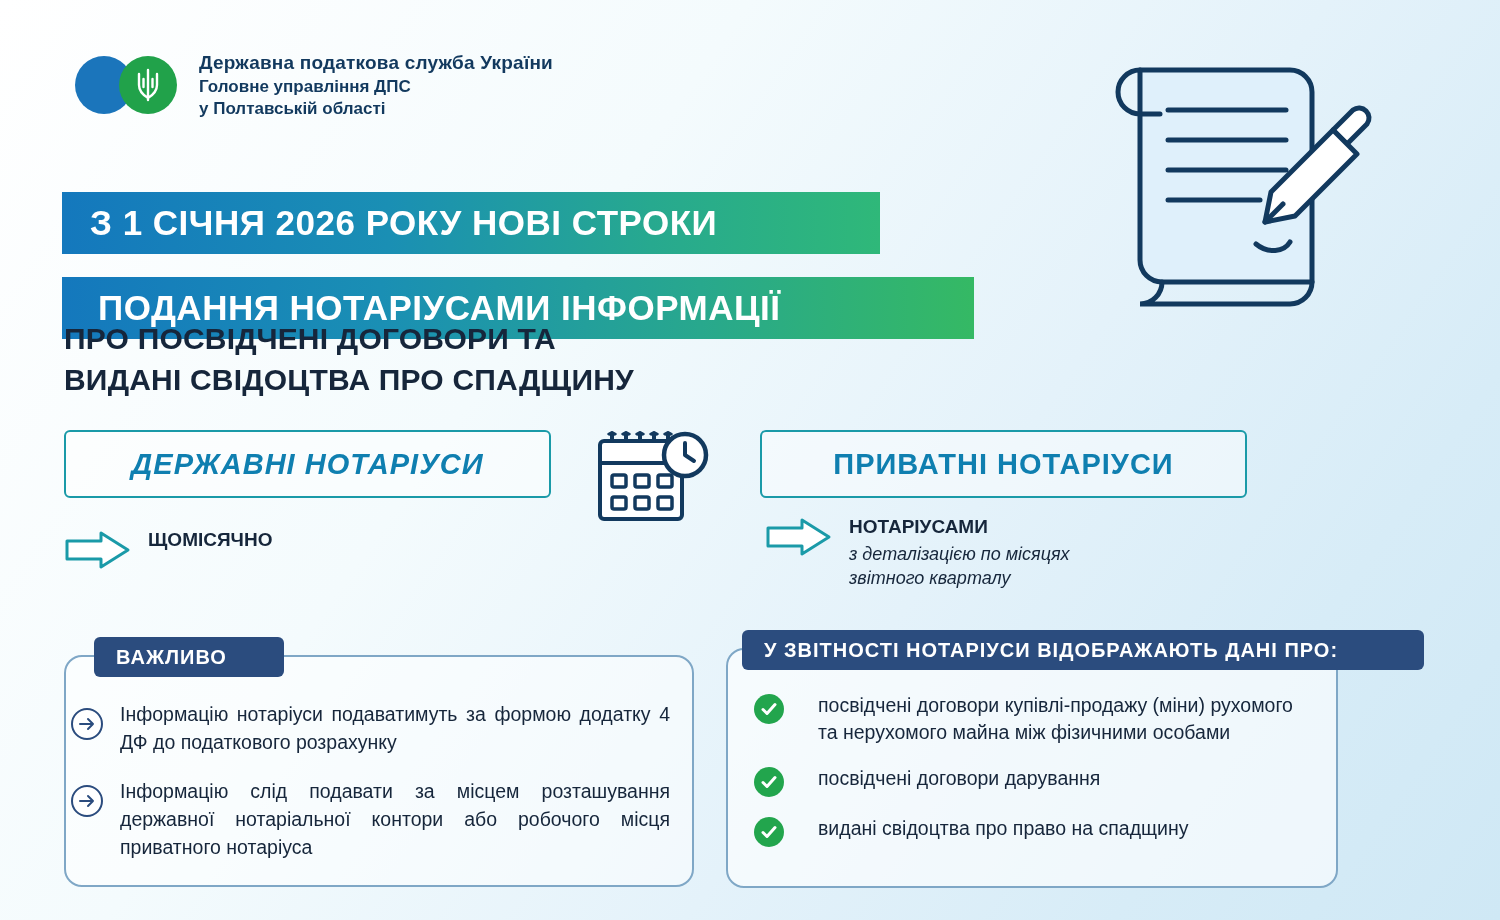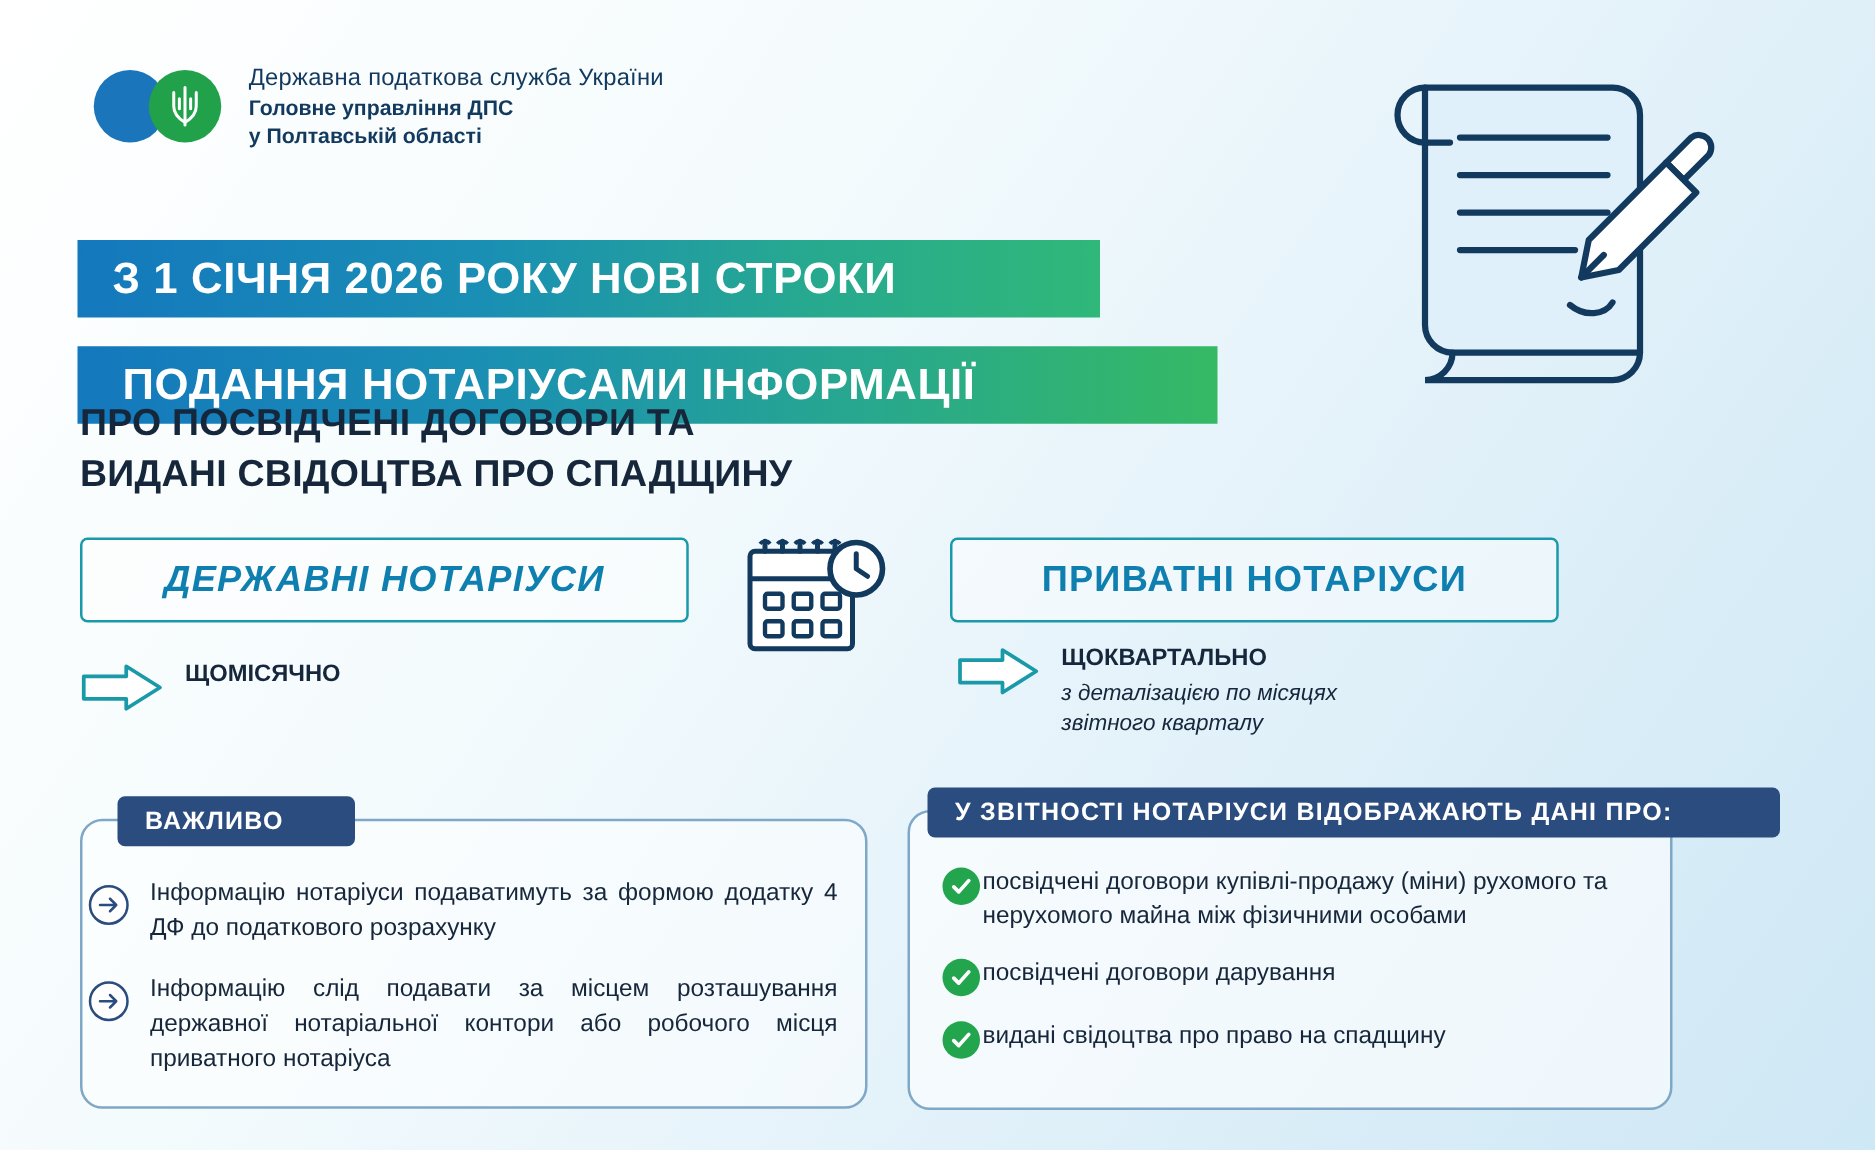"Державна податкова служба України" .logo-line1 { font-weight: normal -> bold }
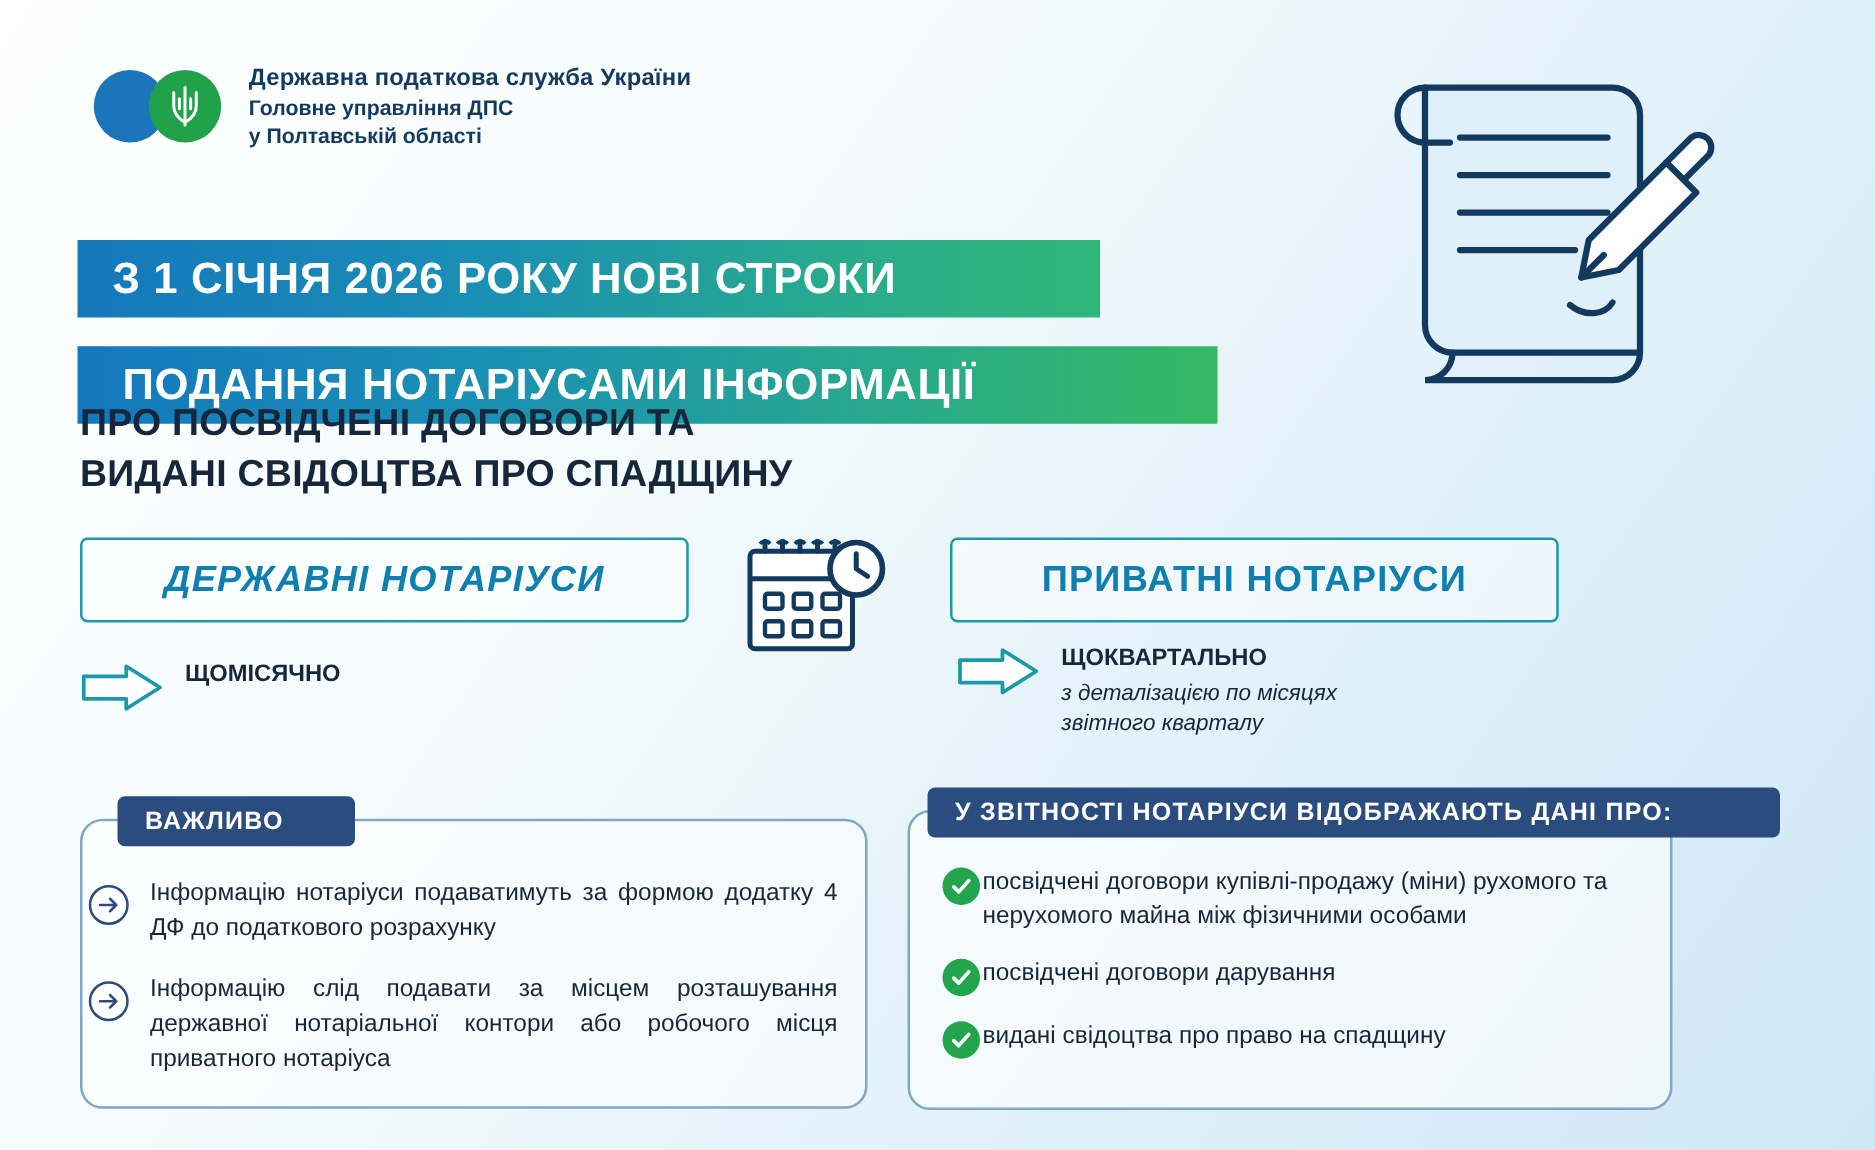"ЩОКВАРТАЛЬНО" span.freq-title { text: ЩОКВАРТАЛЬНО -> НОТАРІУСАМИ }
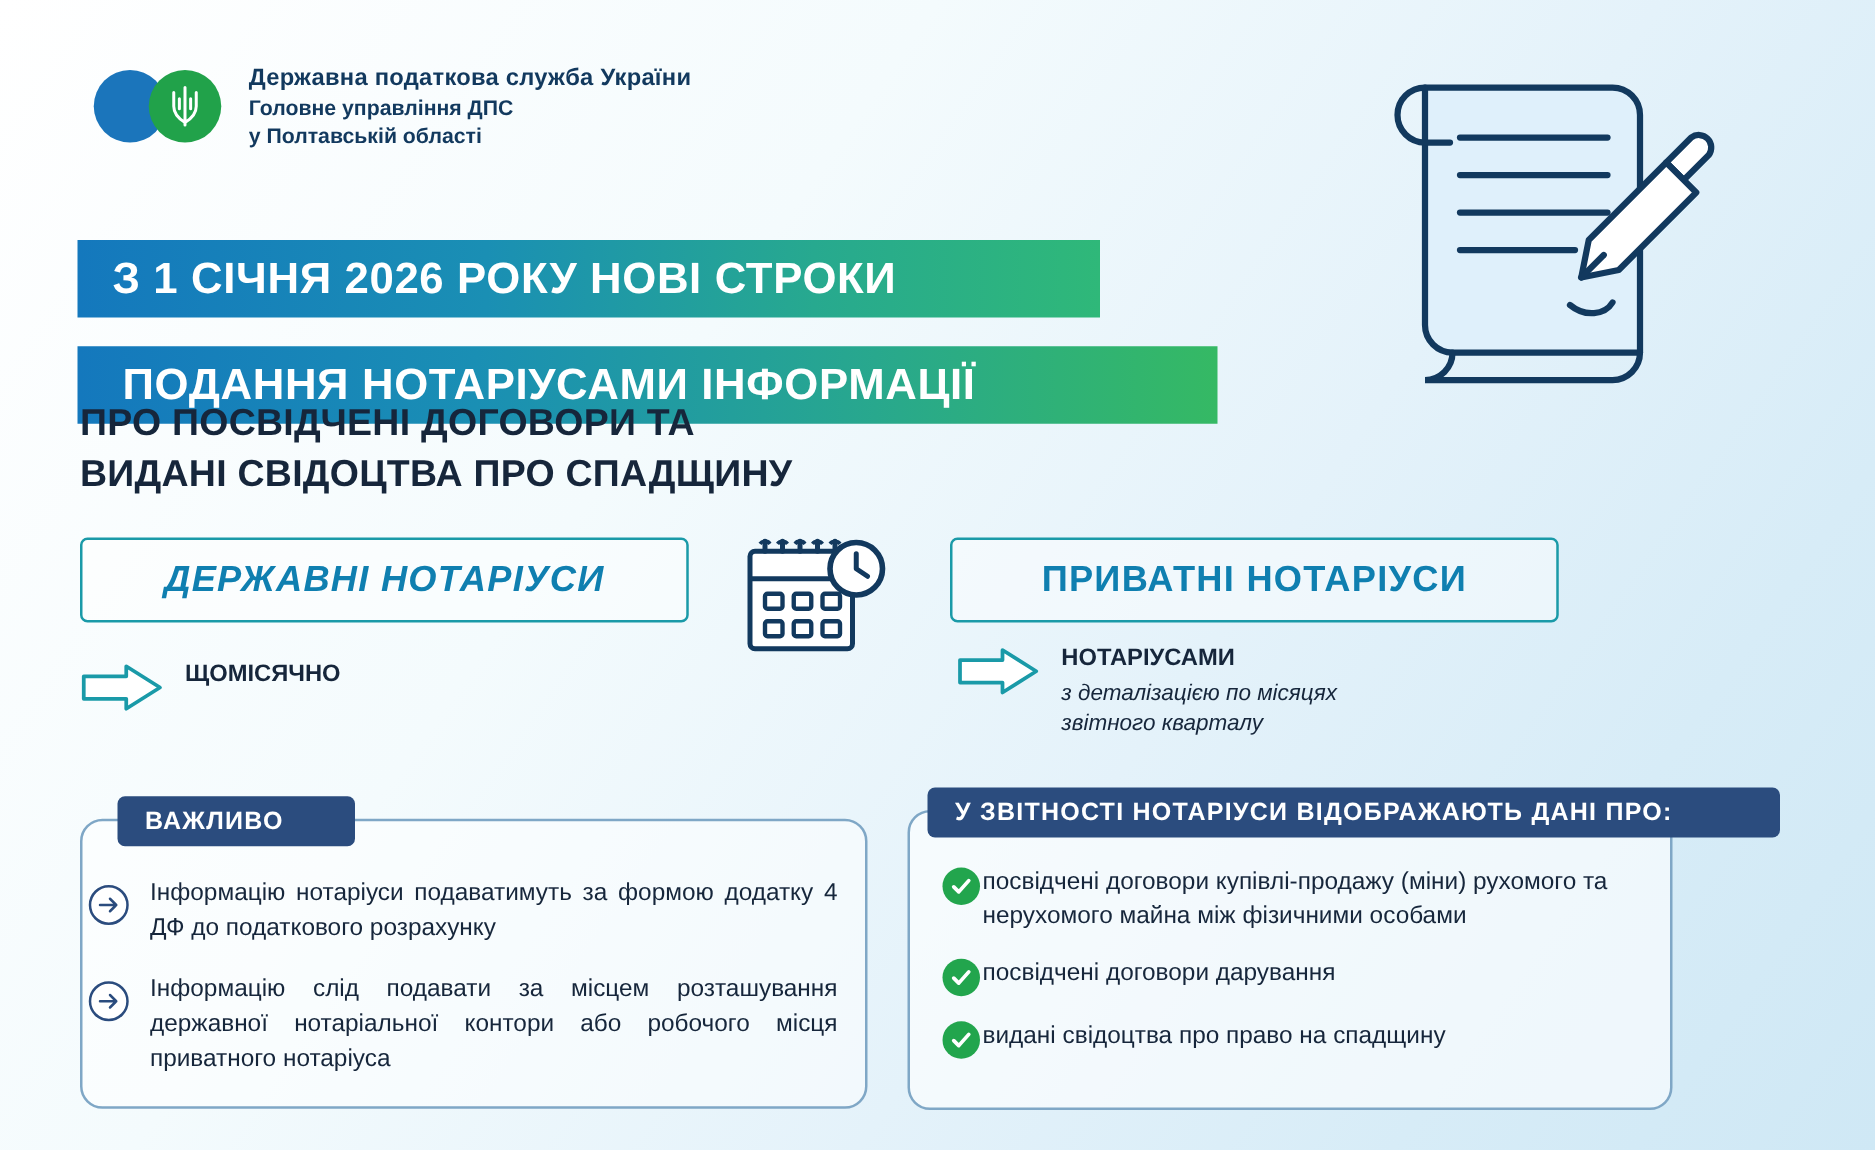"посвідчені договори купівлі-продажу" .right-item { gap: 2px -> 34px }
